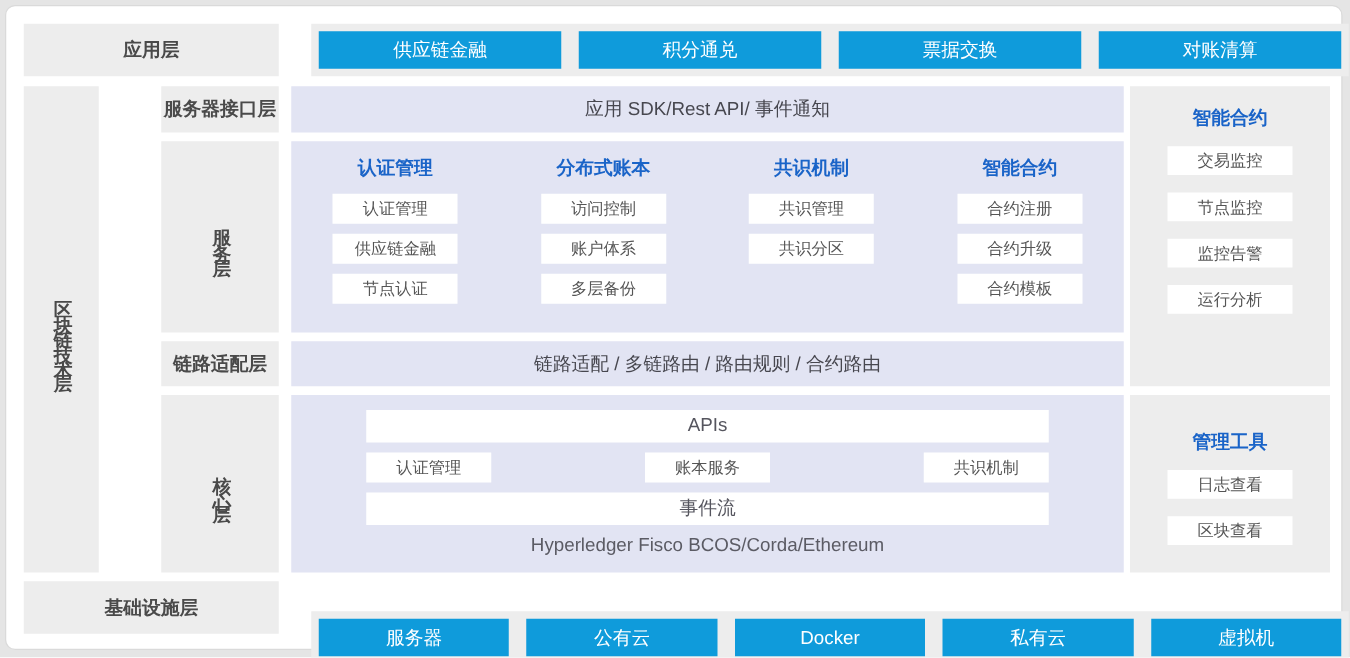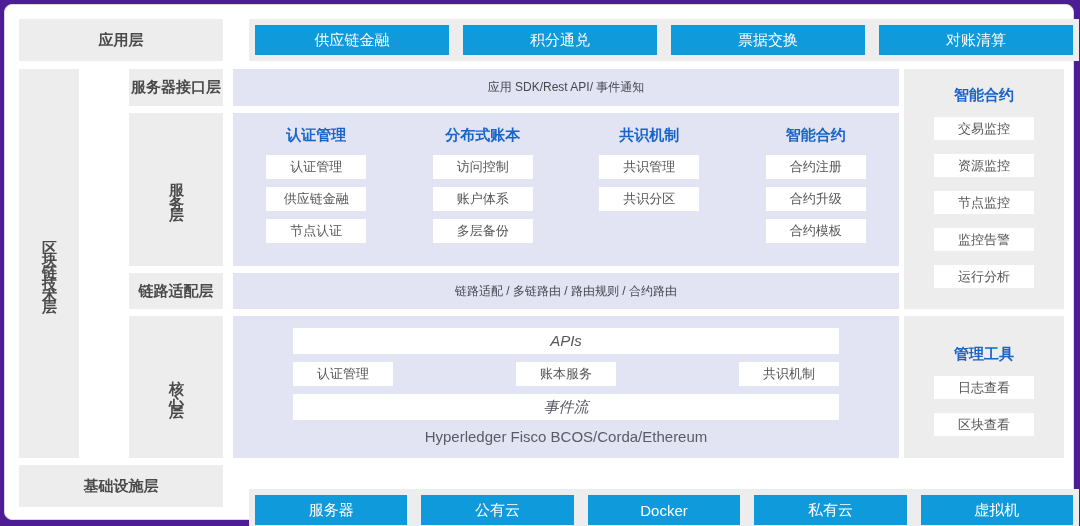"应用层" .page { background: #4c1d95 -> #e5e5e5 }
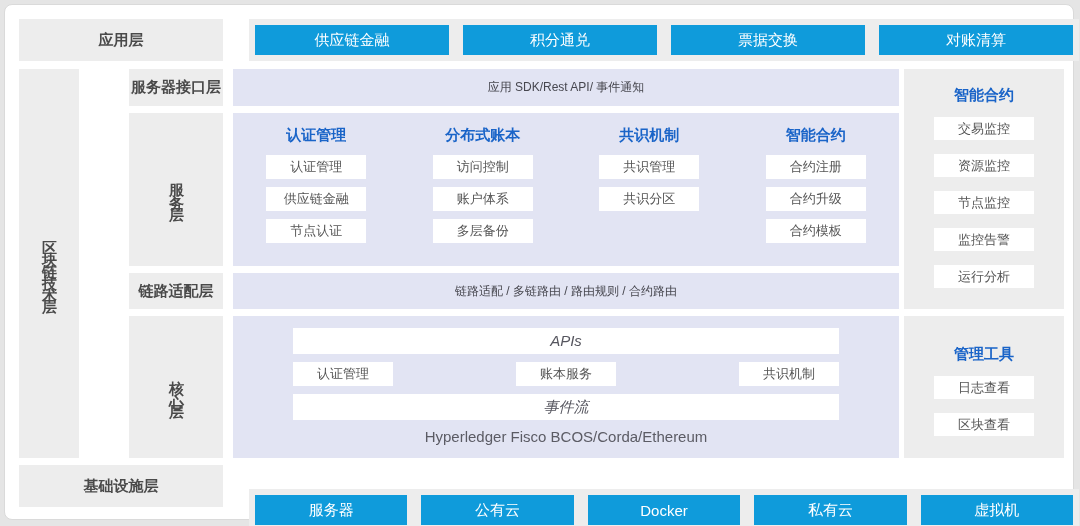"应用 SDK/Rest API/ 事件通知" .lav-line { font-size: 12px -> 15px }
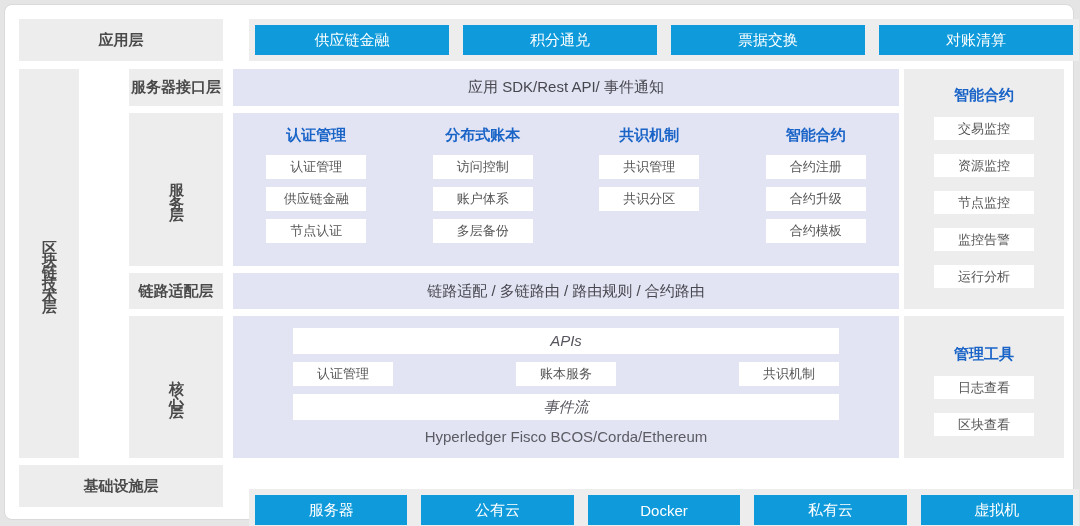"资源监控" div.node { html: <div>资源监控</div> -> none }
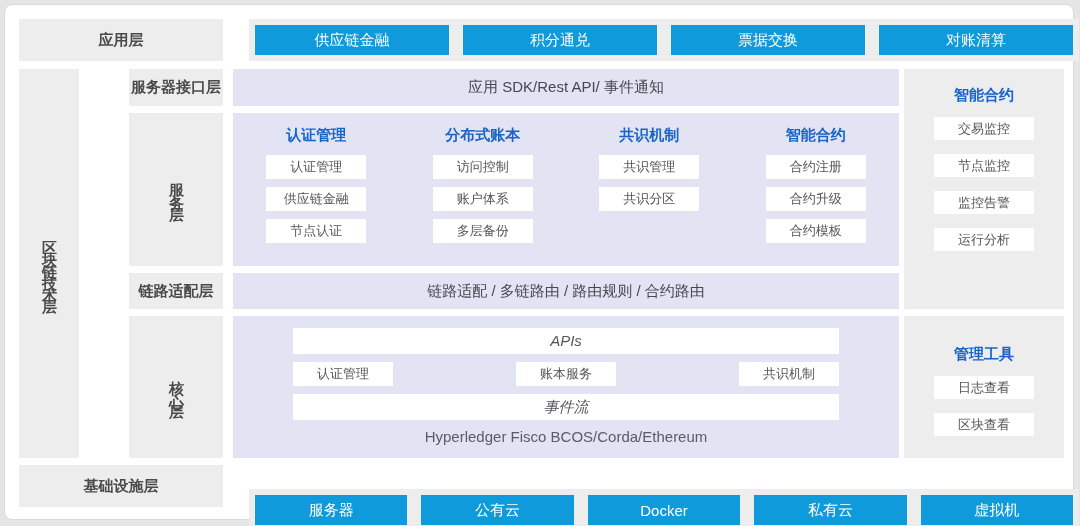"APIs" .bar { font-style: italic -> none }
